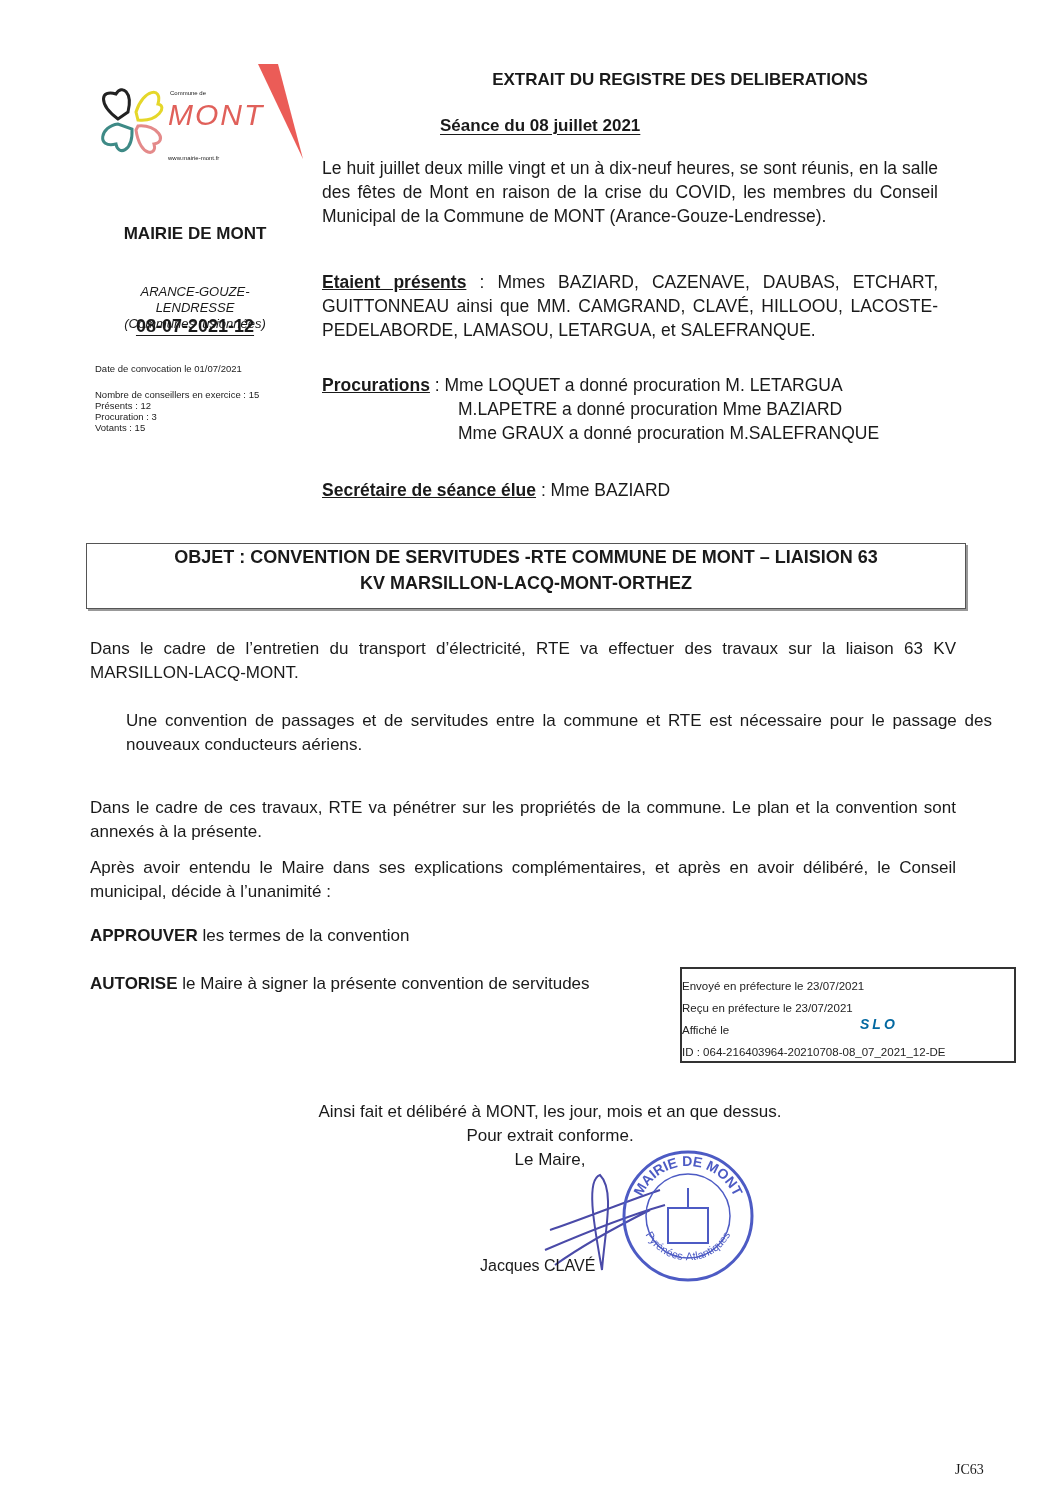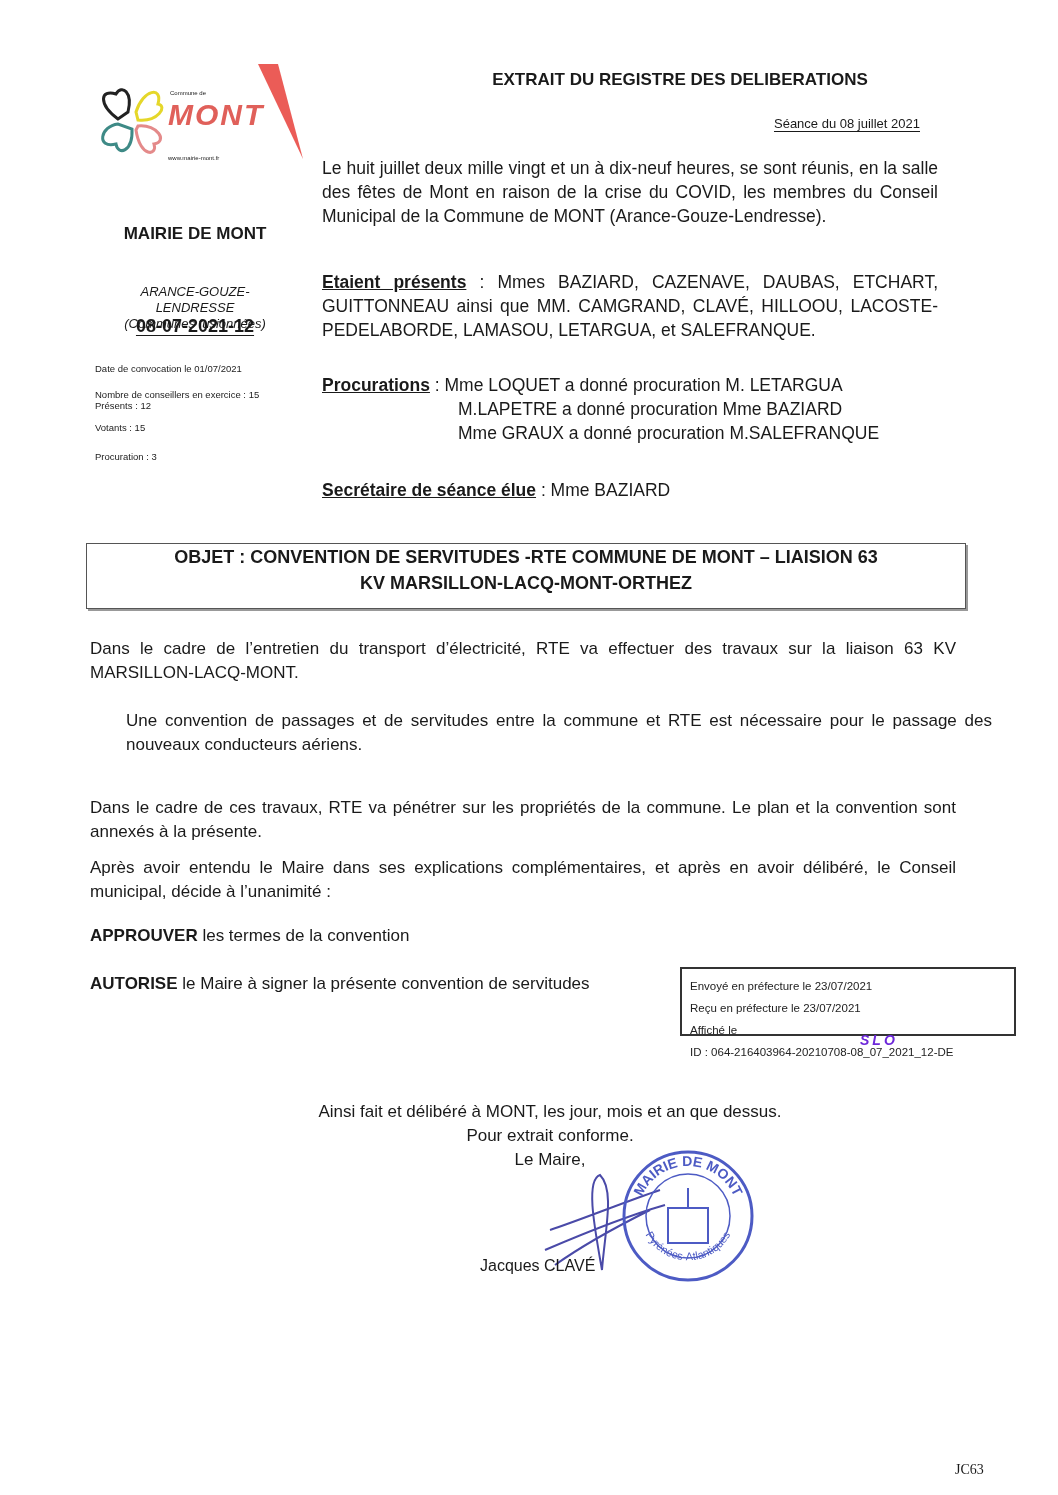"MONT" span.abs { font-weight: bold -> normal }
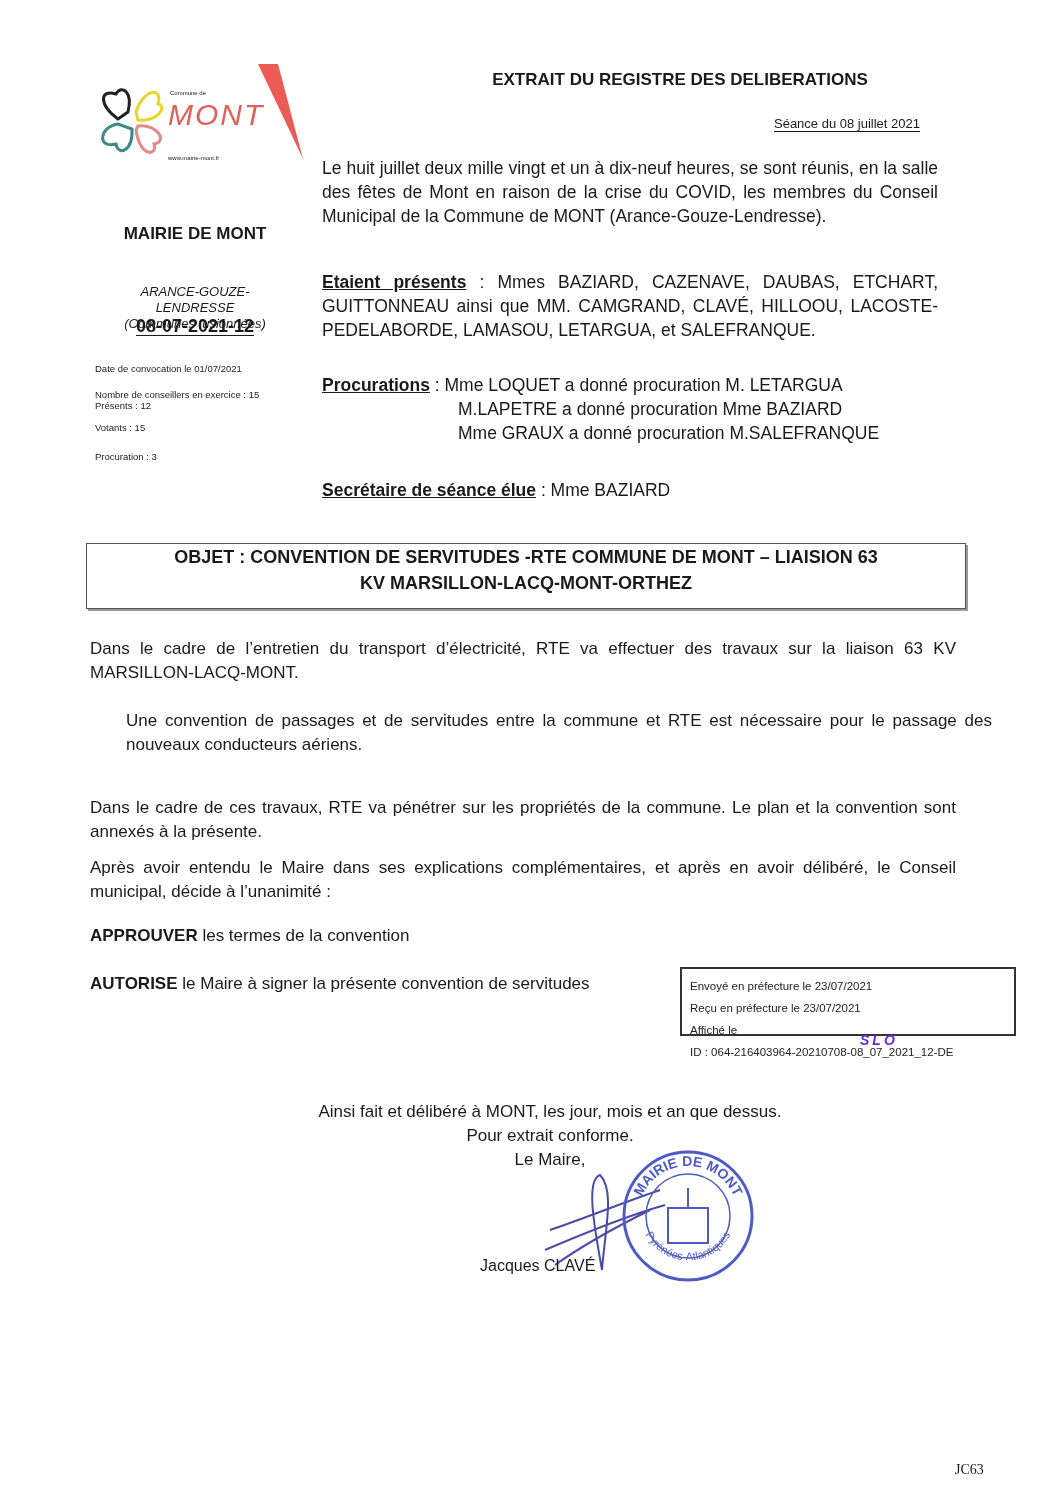"Séance du 08 juillet 2021" .head2 { font-size: 13px -> 17px; font-weight: normal -> bold; text-align: right -> left }
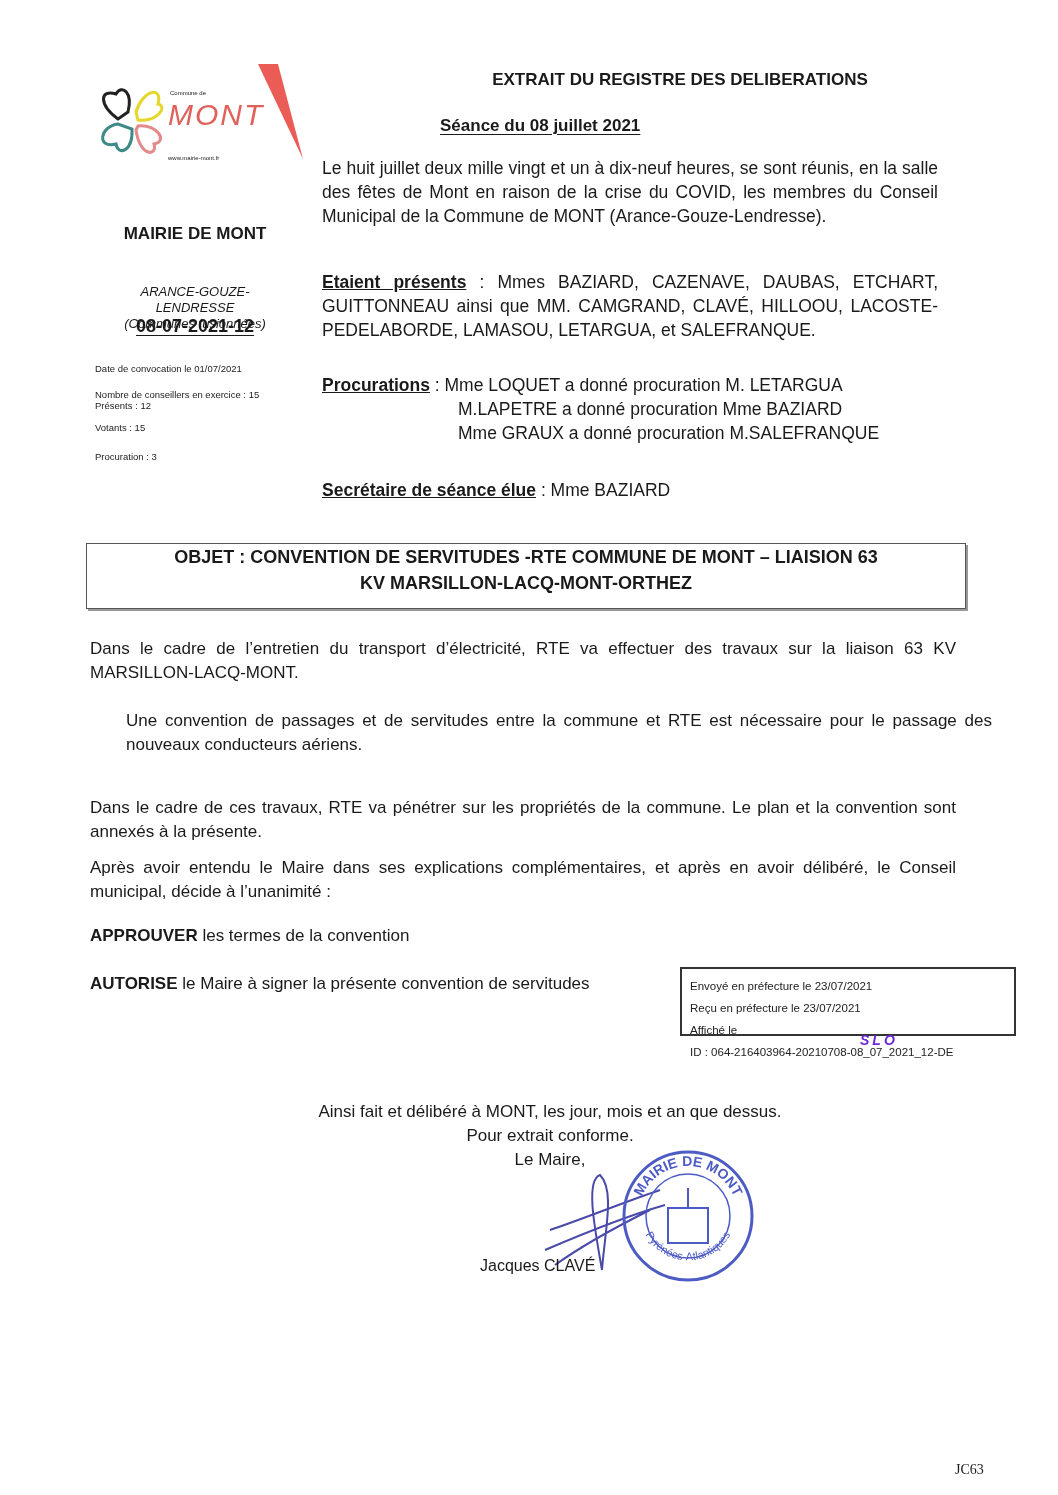"Procuration : 3" div.abs { margin-top: 40px -> none }
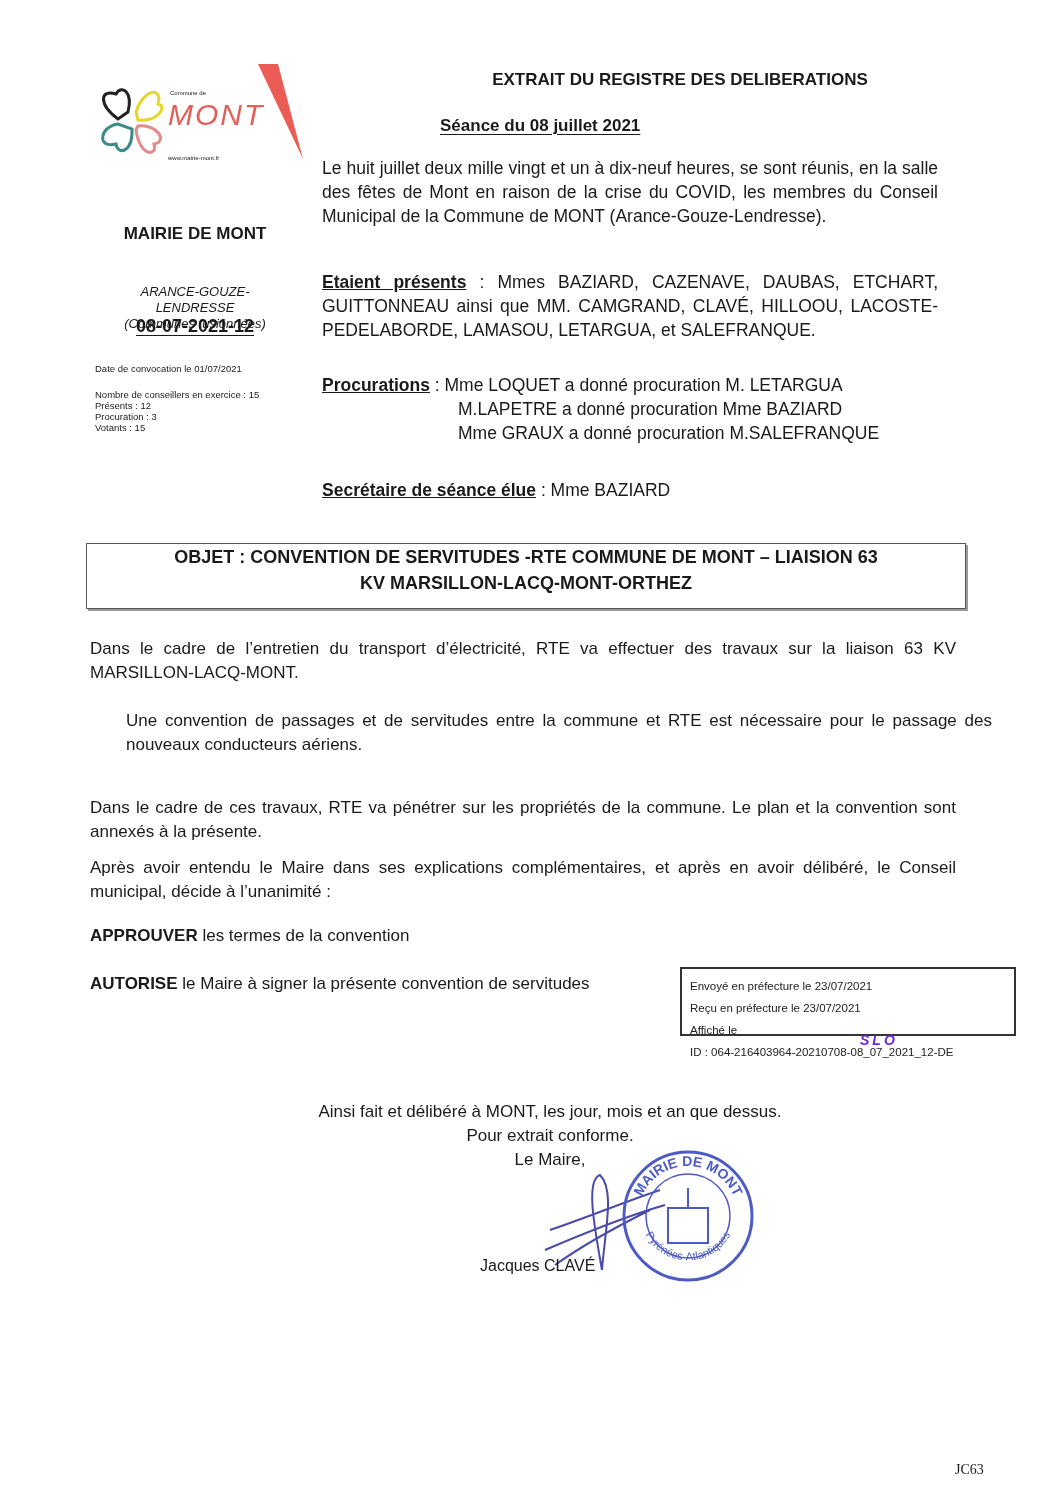"Envoyé en préfecture le 23/07/2021" .pref-box { height: 69px -> 96px; padding: 6px 8px -> 6px 0 }
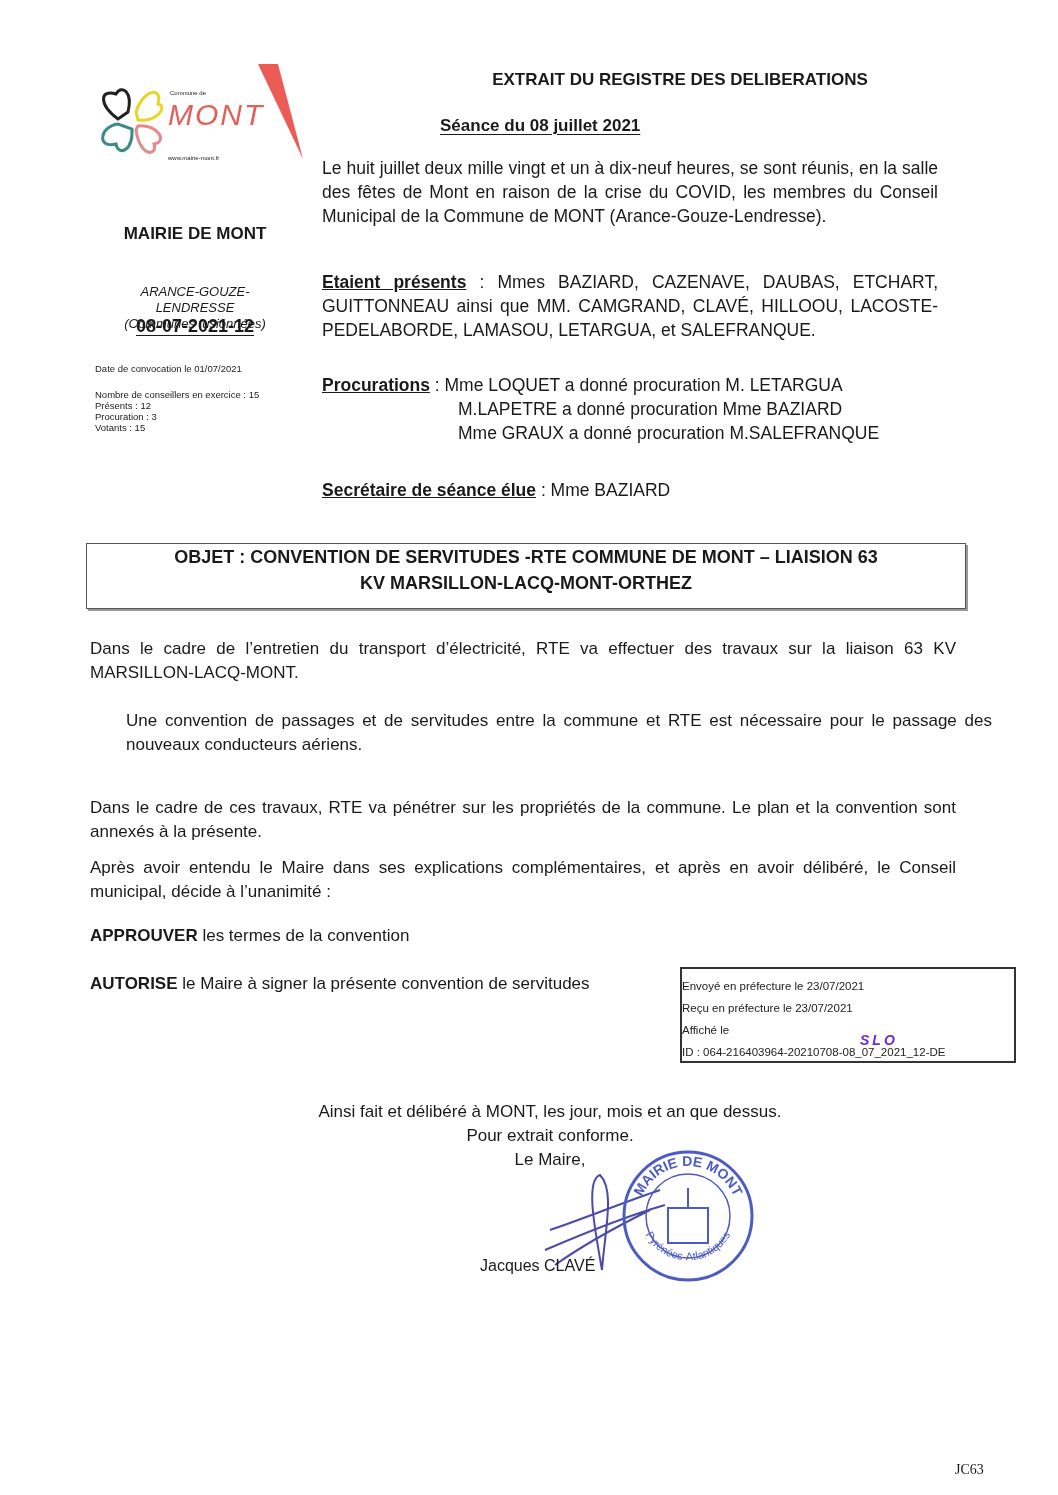"SLO" .slo { color: #6d28d9 -> #0369a1; top: 60px -> 44px }
